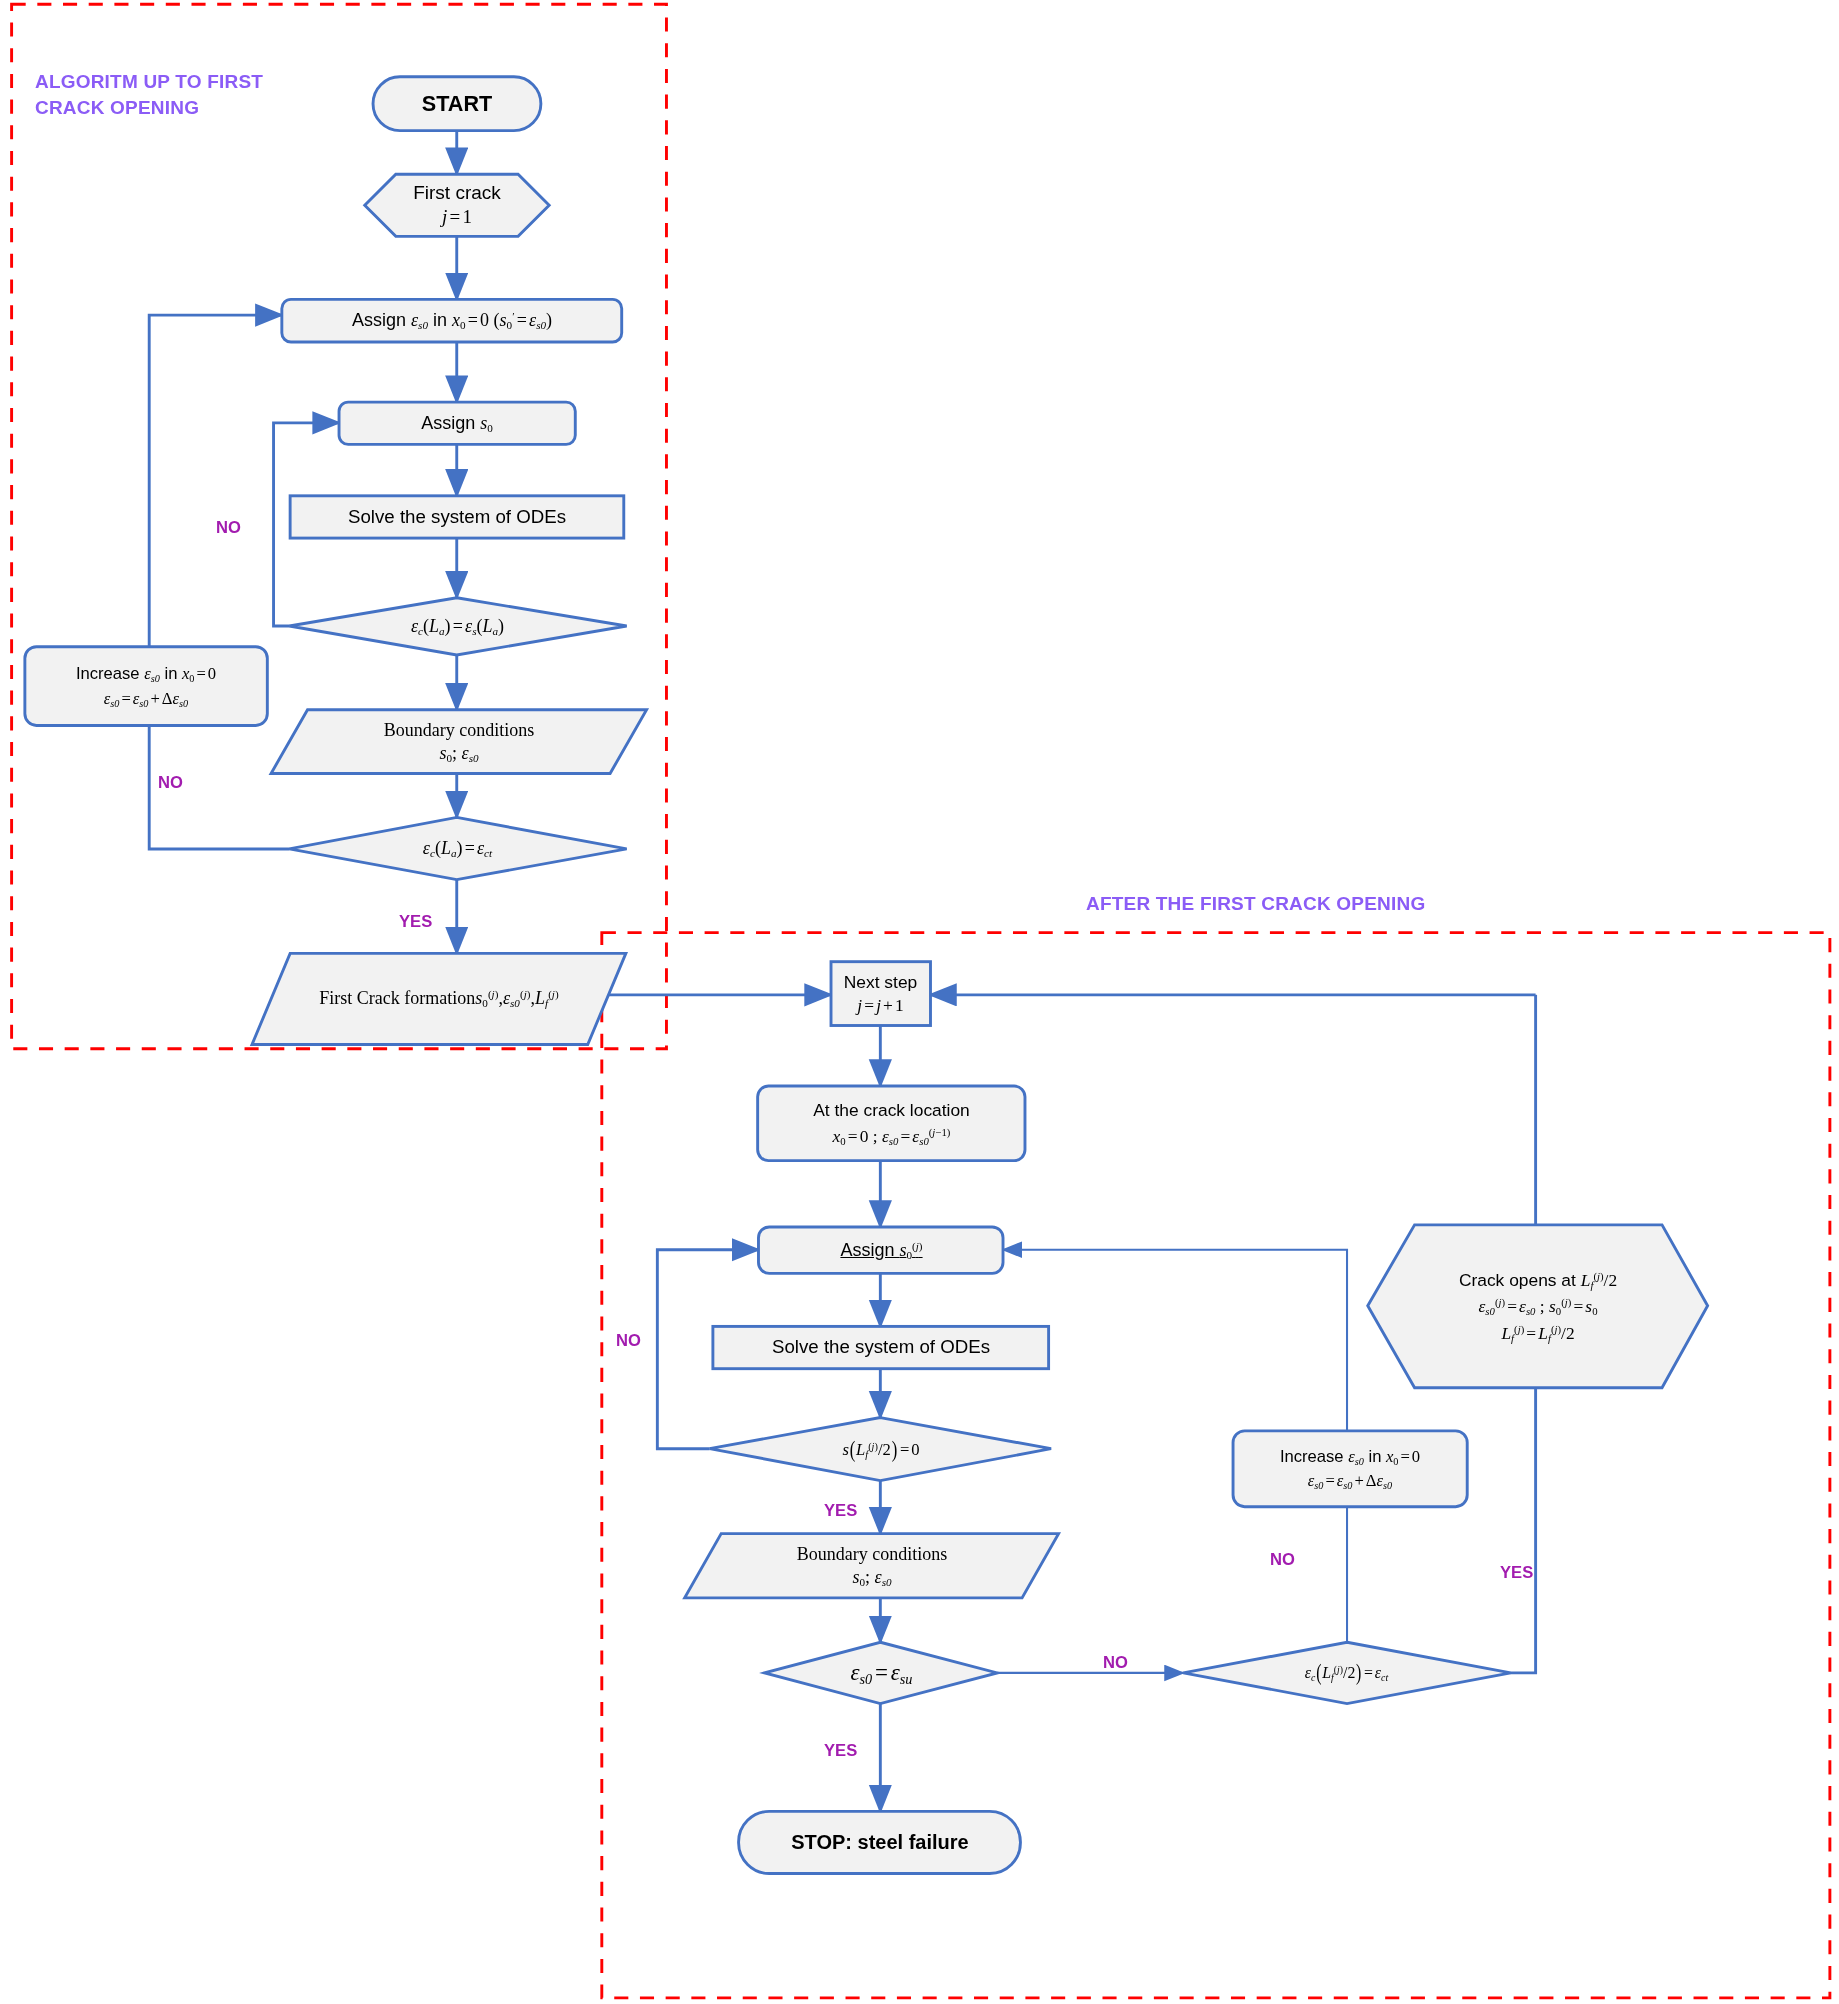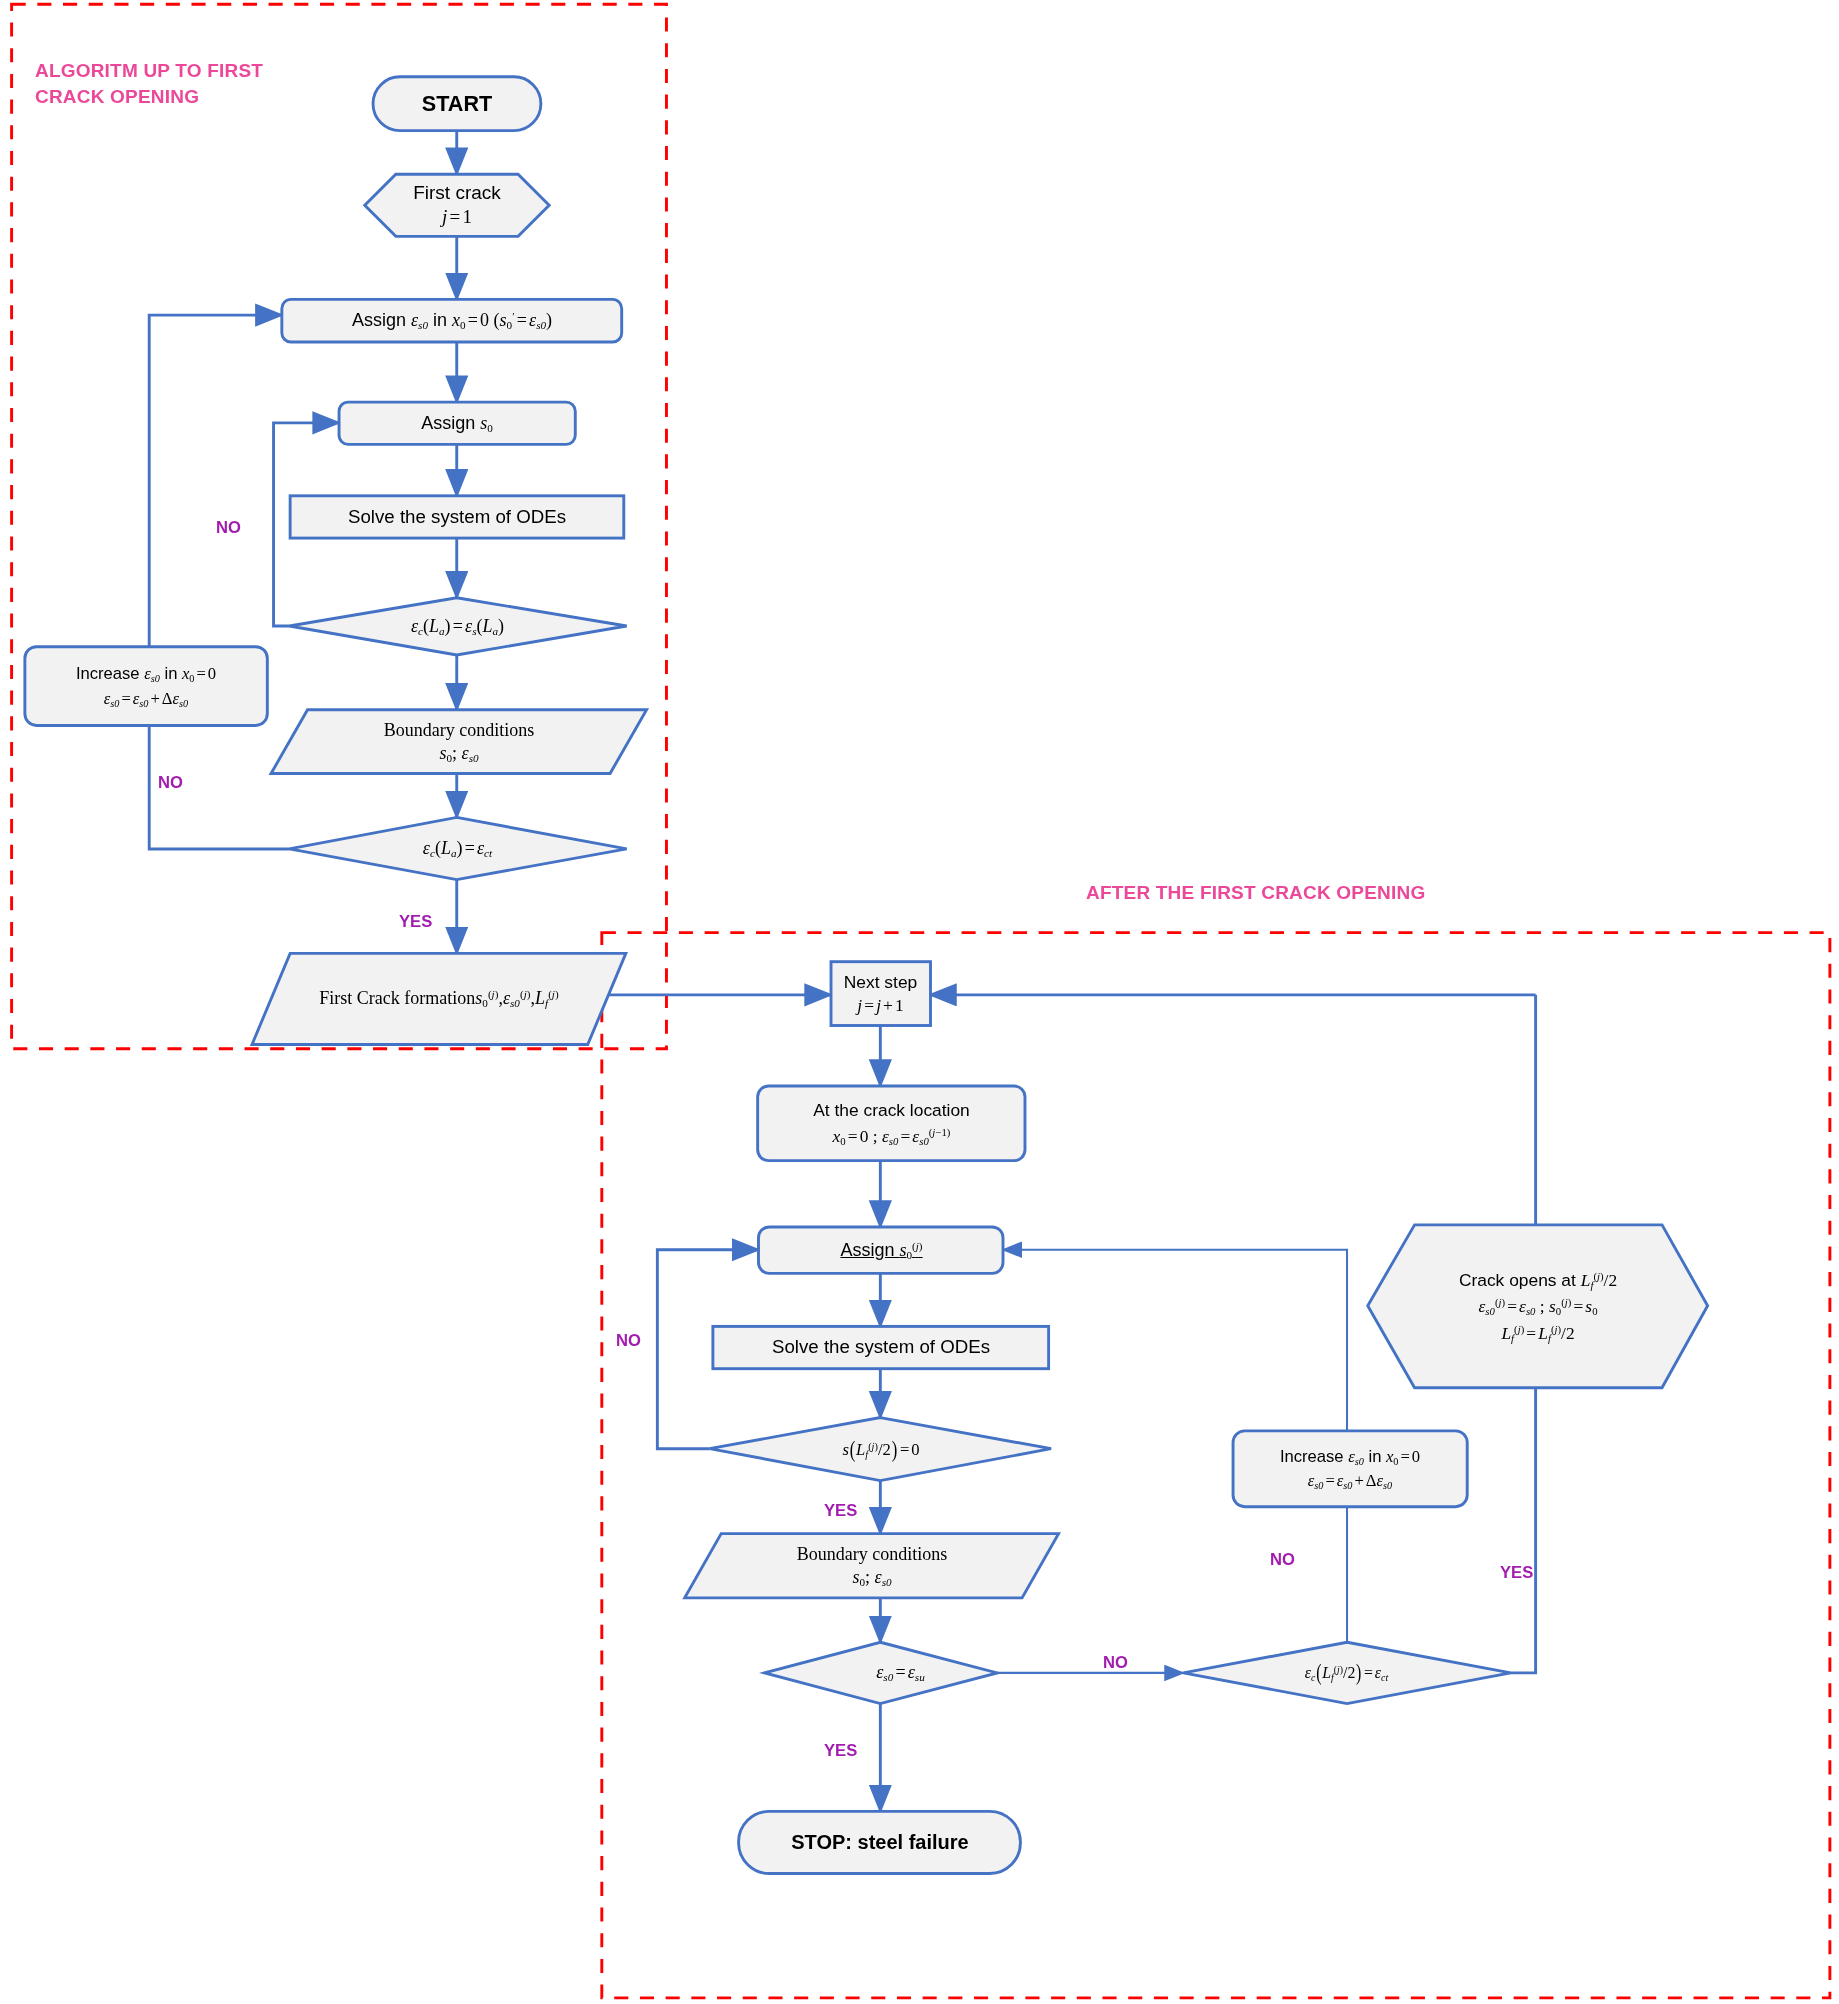"ALGORITM UP TO FIRST" .sec-title { color: #ec4899 -> #8b5cf6; margin-top: none -> 11px }
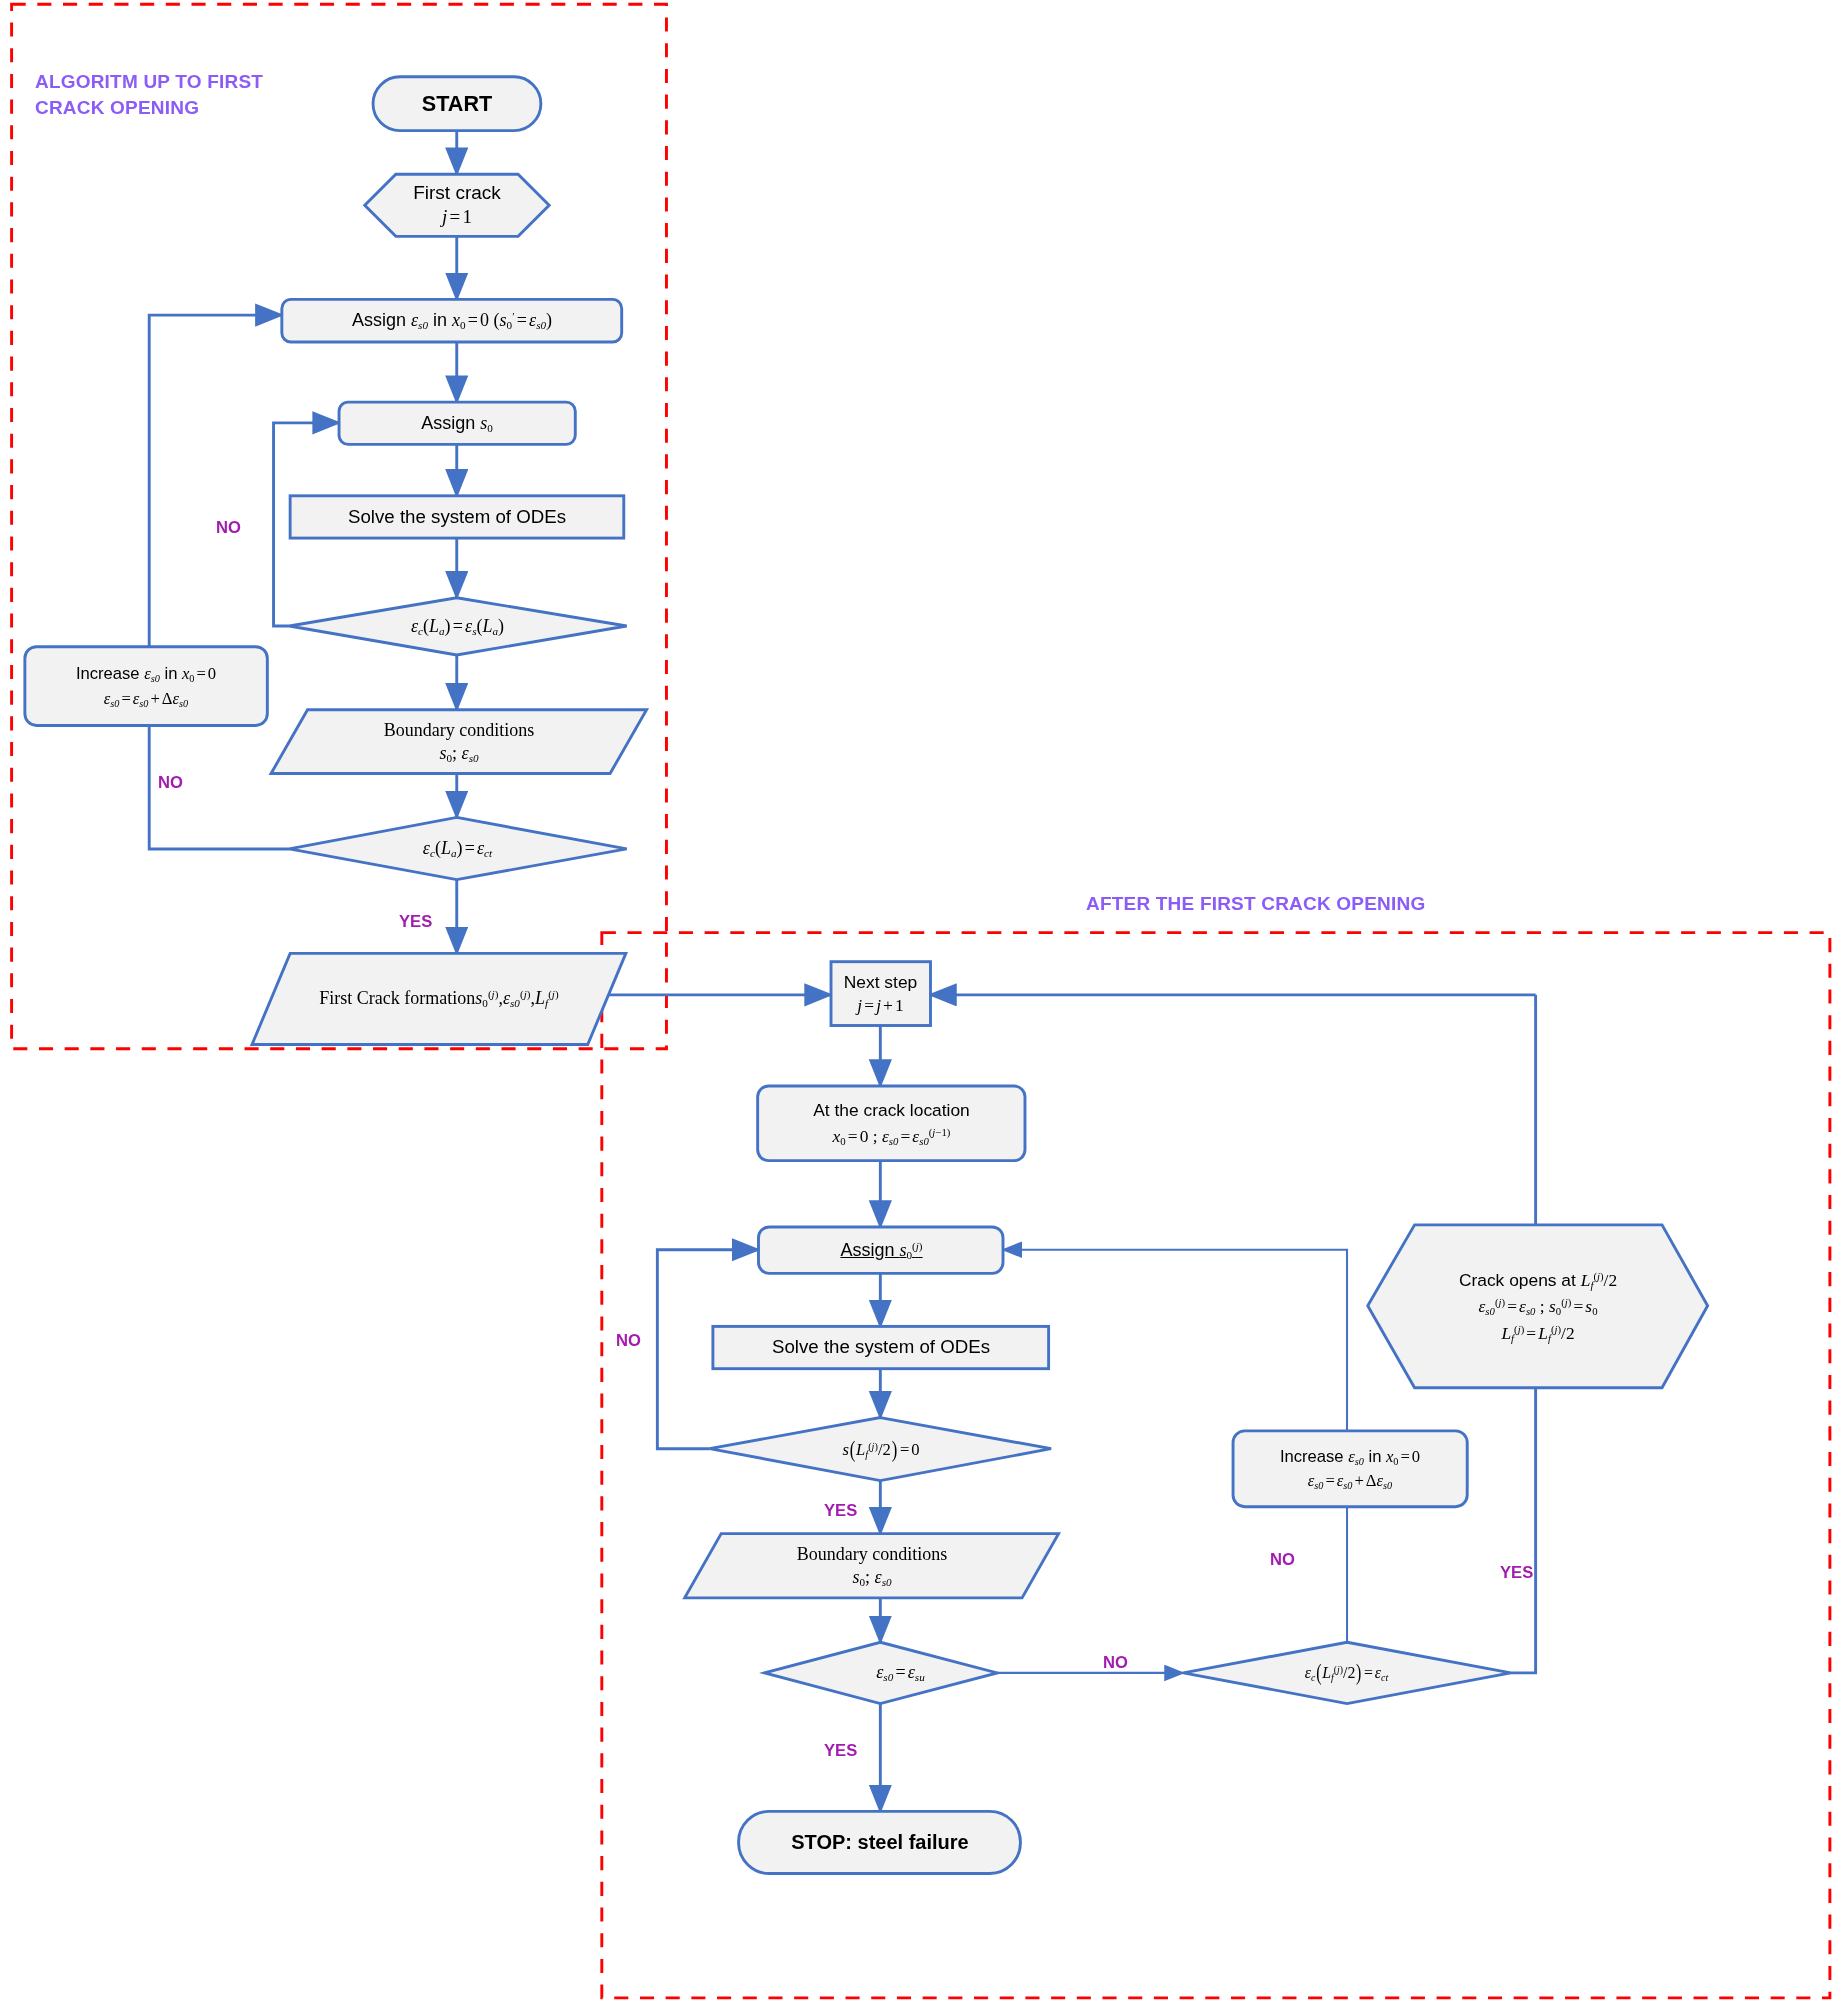"εs0 =εsu" div.nodetext { font-size: 18px -> 23px; left: 784px -> 765px }
